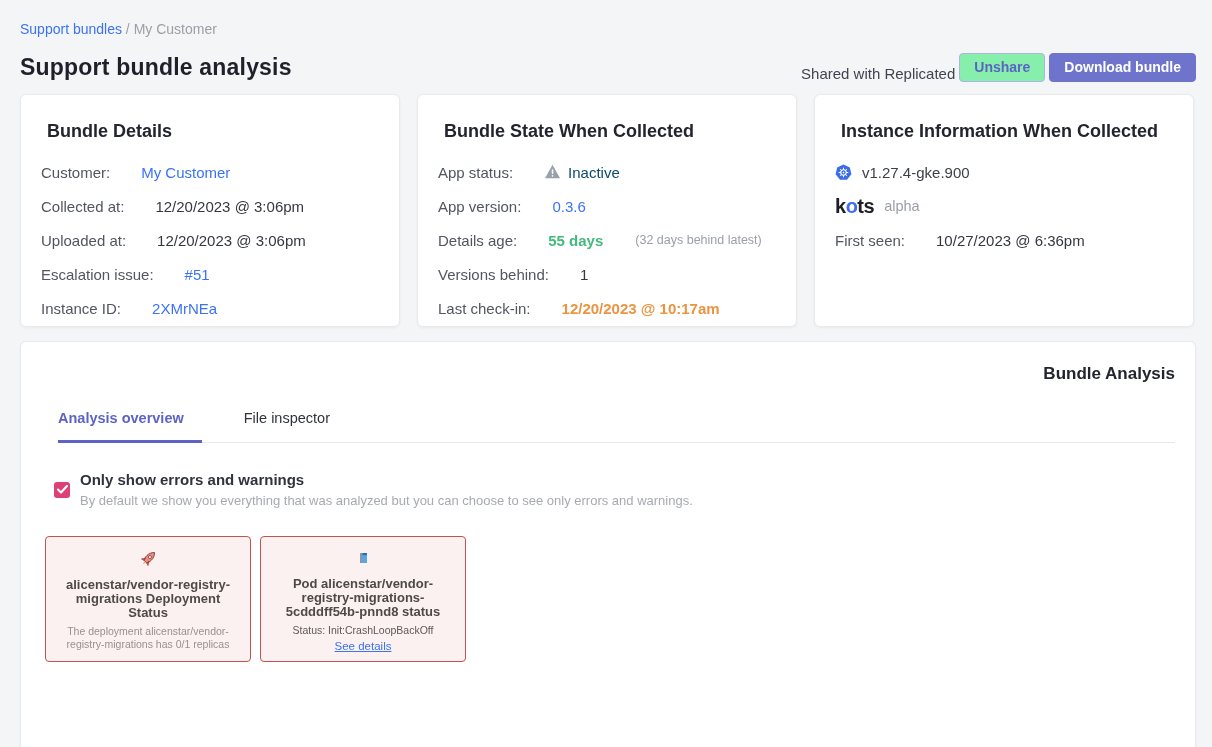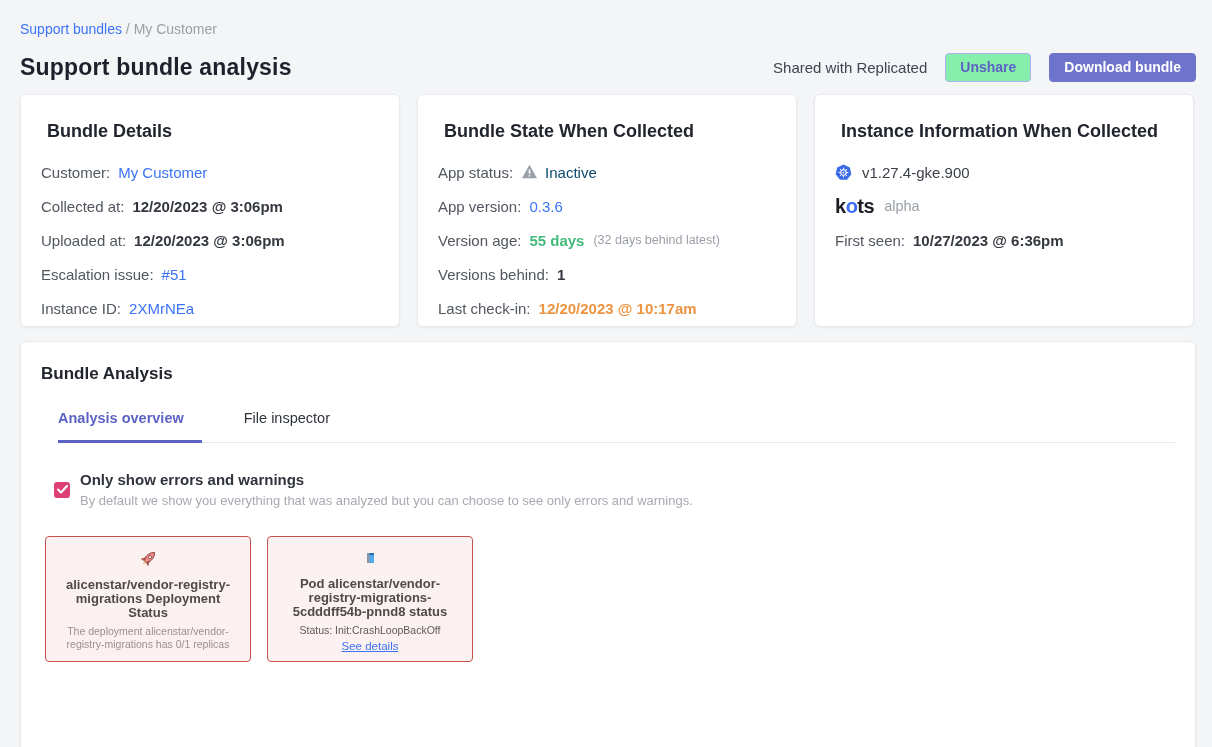"Shared with Replicated" .header-actions { align-items: center -> flex-end; gap: 18px -> 4px }
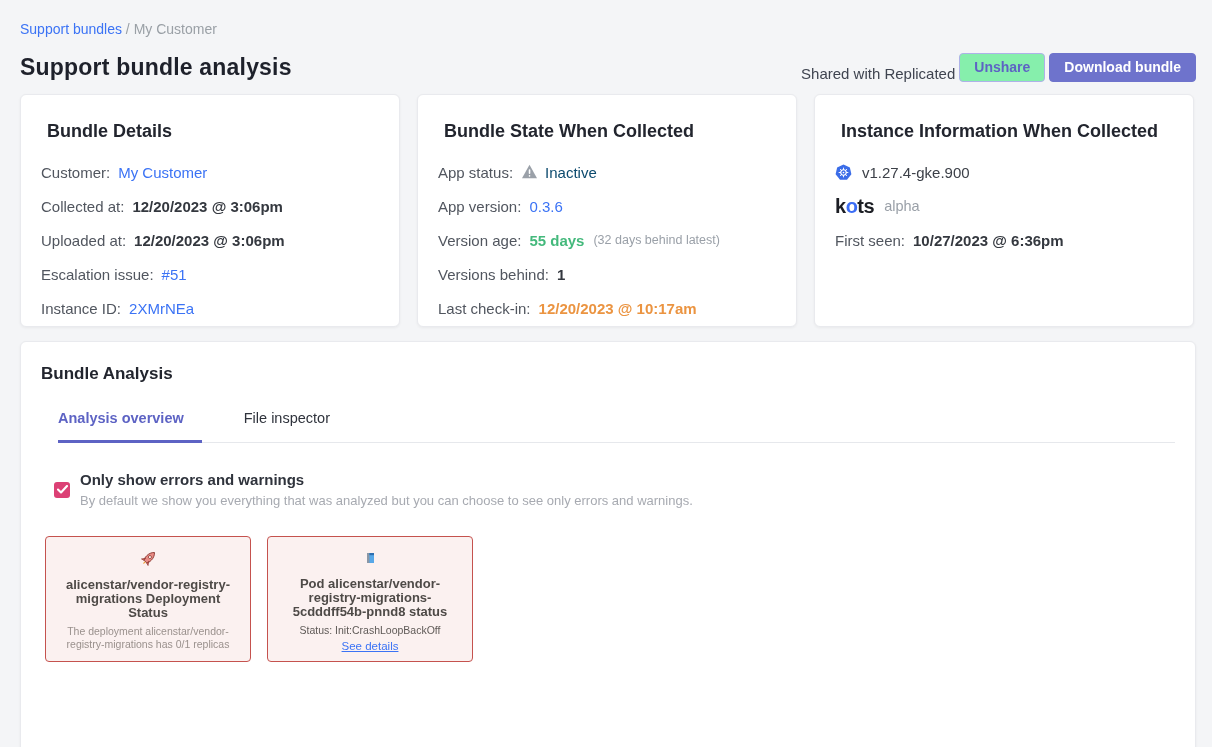"Customer:" .row { gap: none -> 23px }
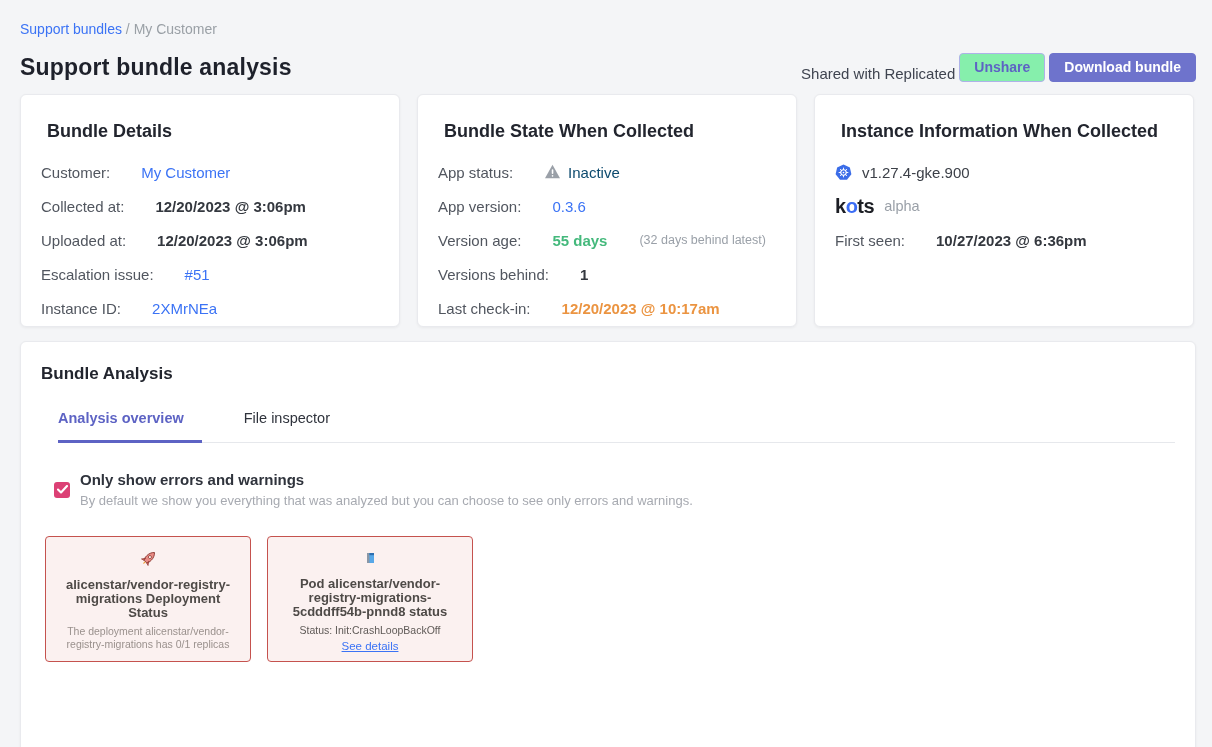"12/20/2023 @ 3:06pm" .v-strong { font-weight: 700 -> 400 }
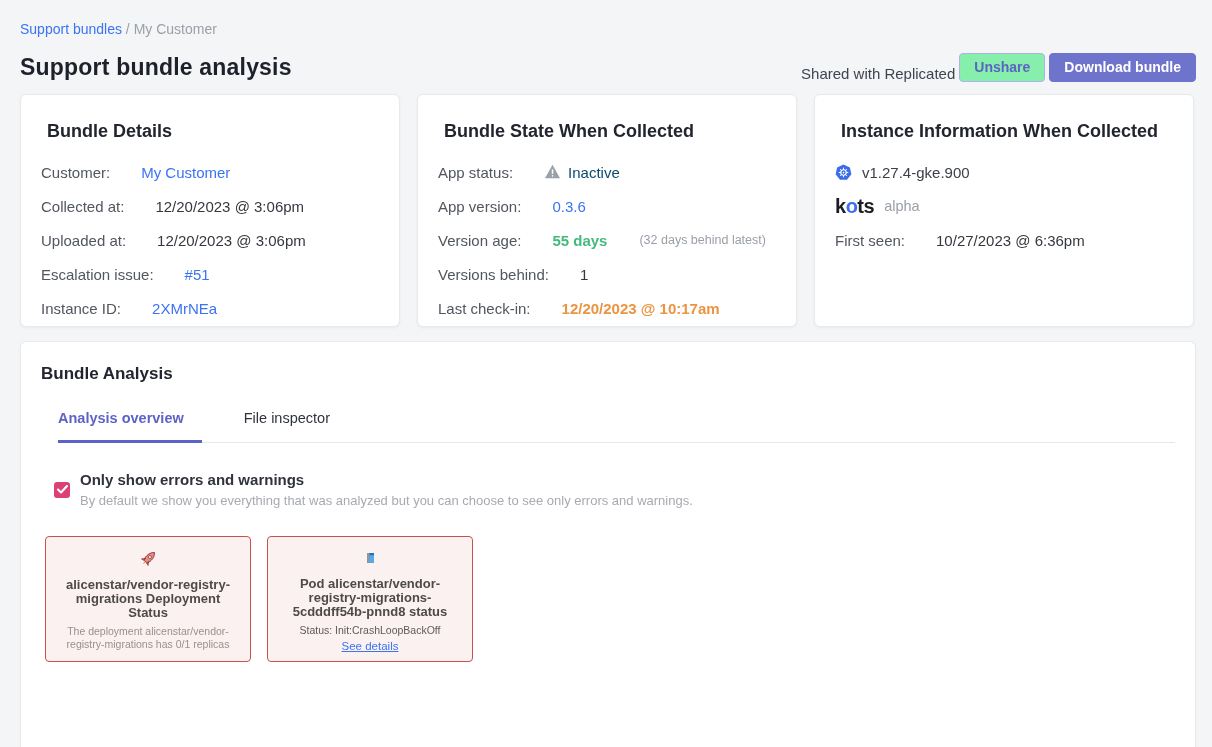"Version age:" span.lbl { text: Version -> Details }
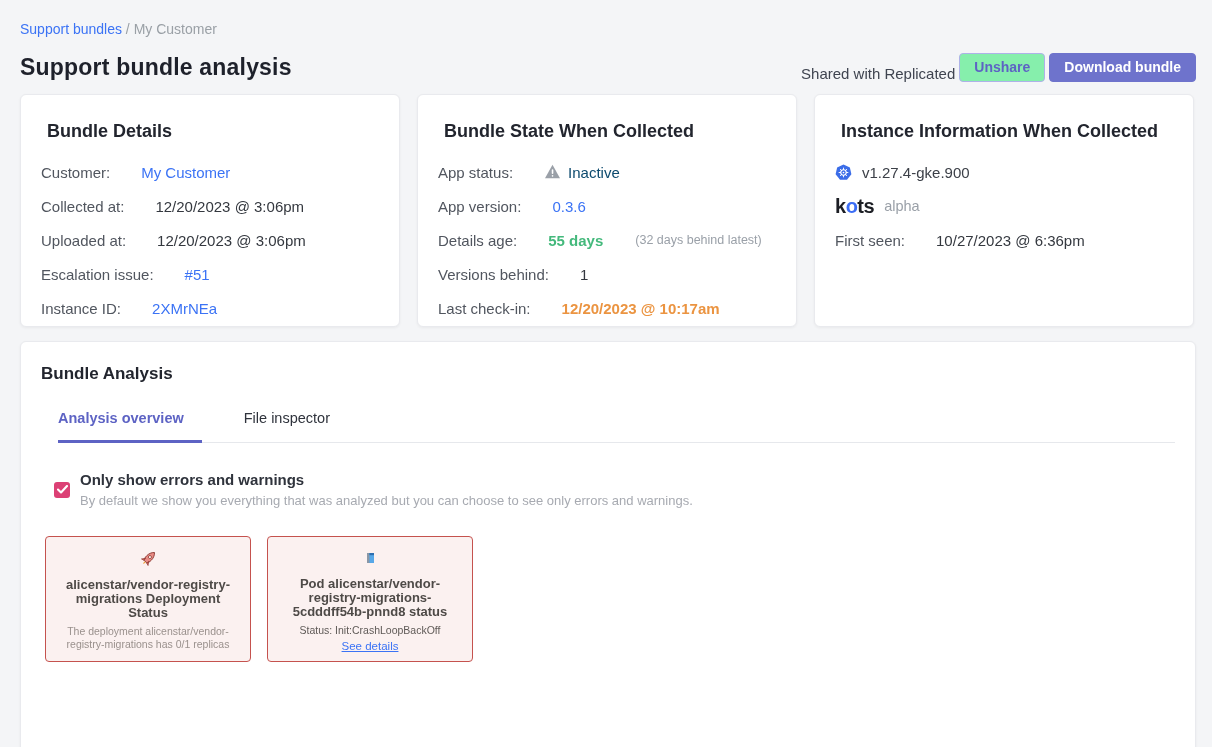"Bundle Analysis" .analysis-title { text-align: none -> right }
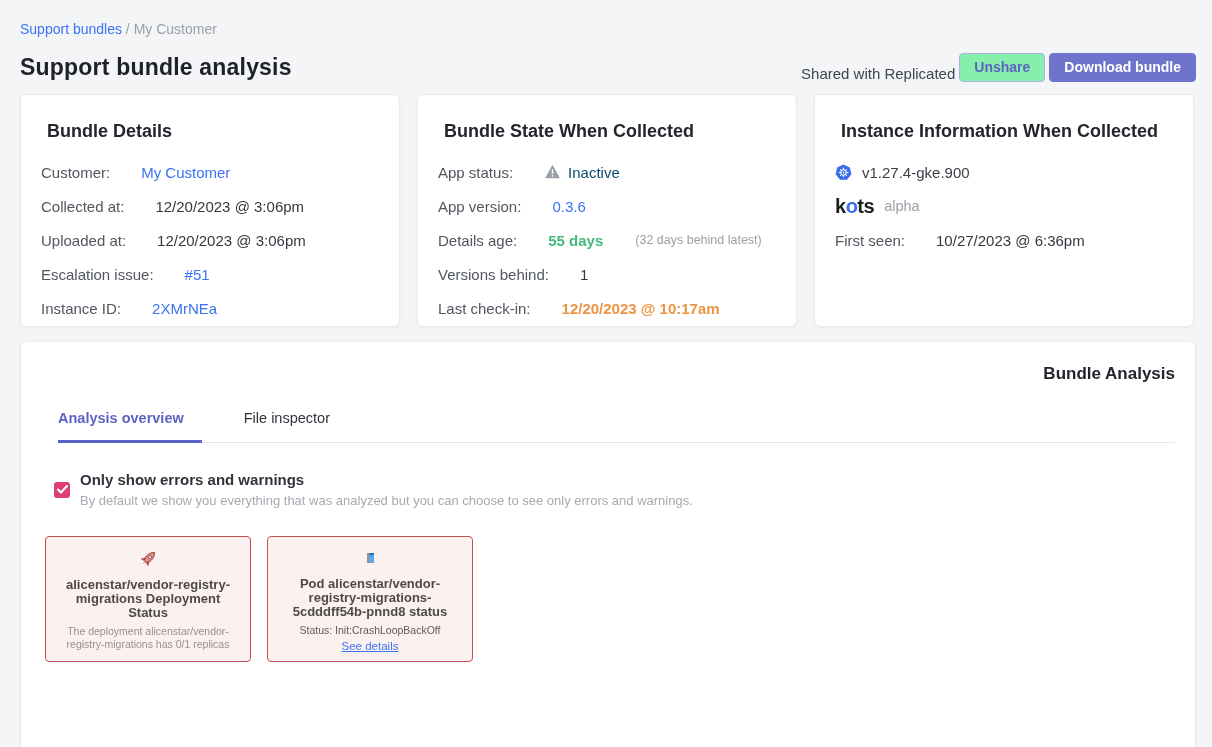"alicenstar/vendor-registry-migrations" .results-row { gap: 16px -> 9px }
